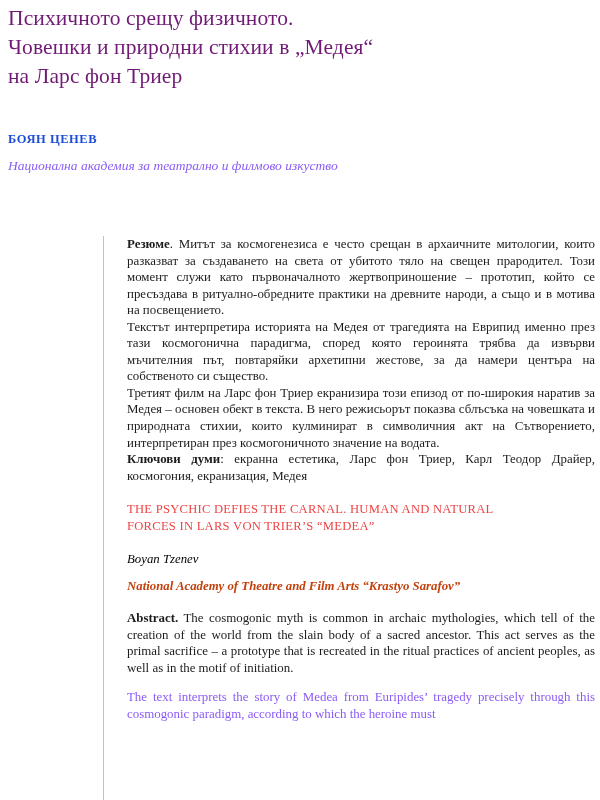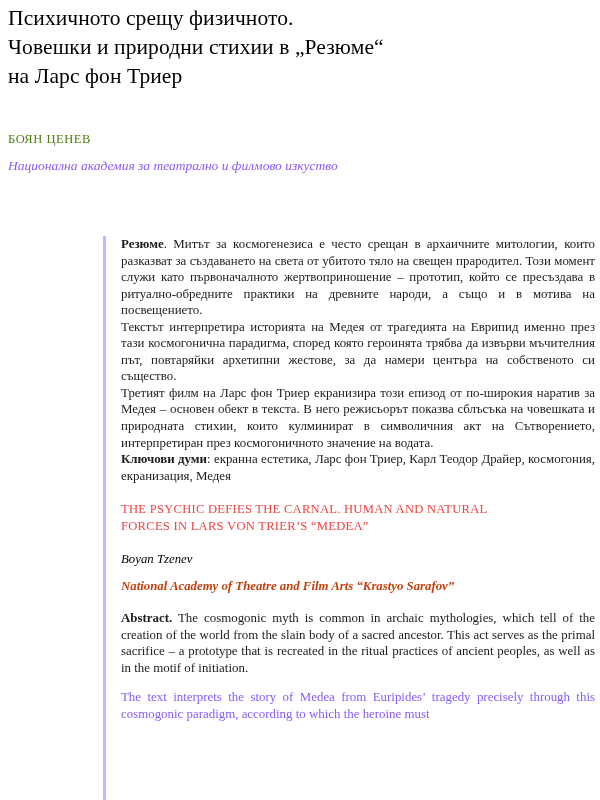"Психичното срещу физичното." .title-line { color: #000000 -> #701a75 }
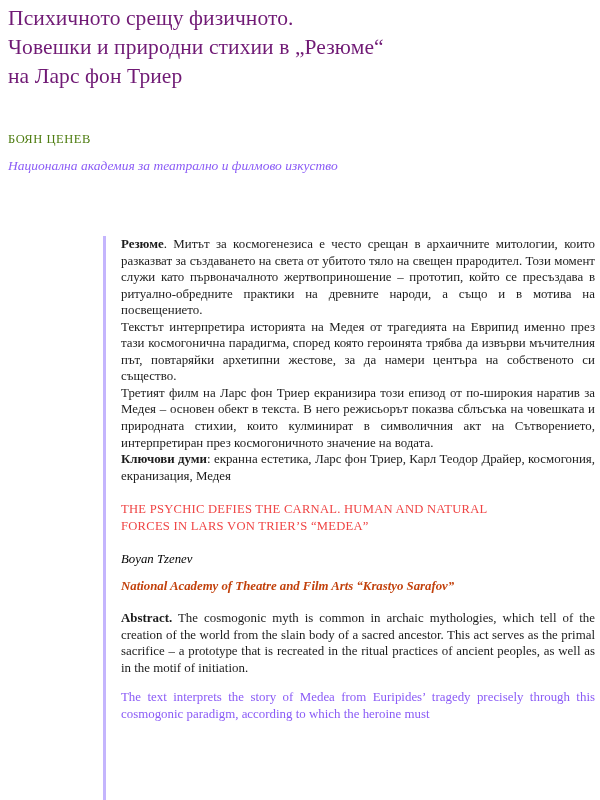"Човешки и природни стихии в" div.title-line { text: Резюме -> Медея }
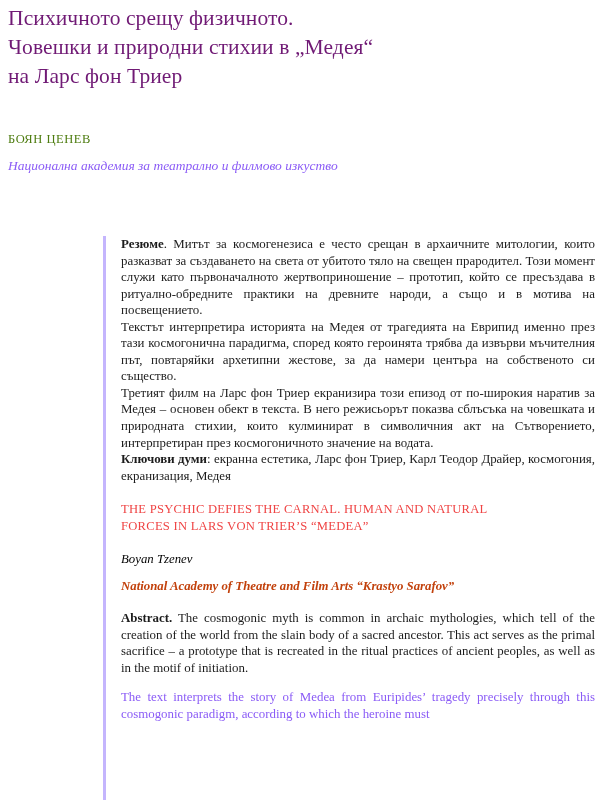"БОЯН ЦЕНЕВ" .author-name { color: #4d7c0f -> #1d4ed8; font-weight: normal -> bold }
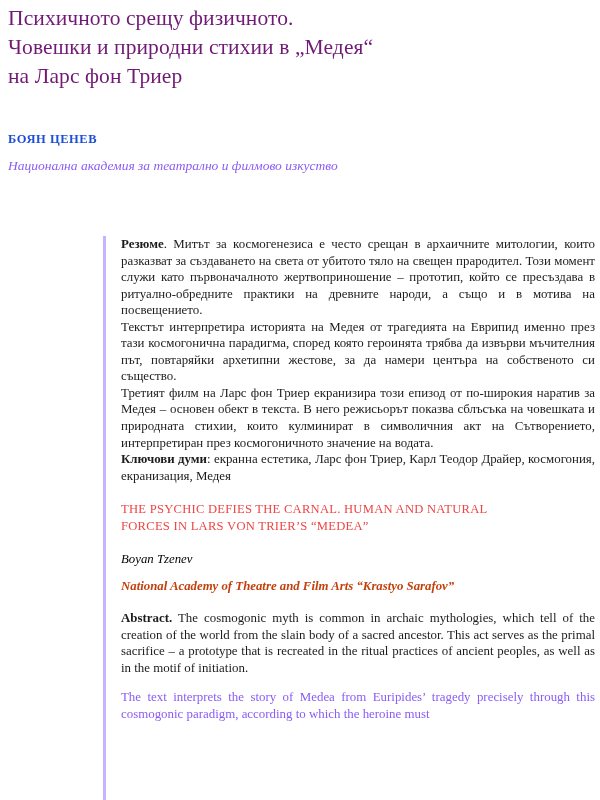"Резюме. Митът за космогенезиса е" .abstract-col { border-left: 3px solid #c4b5fd -> 1px solid #c4b5fd; padding-left: 15px -> 23px }
